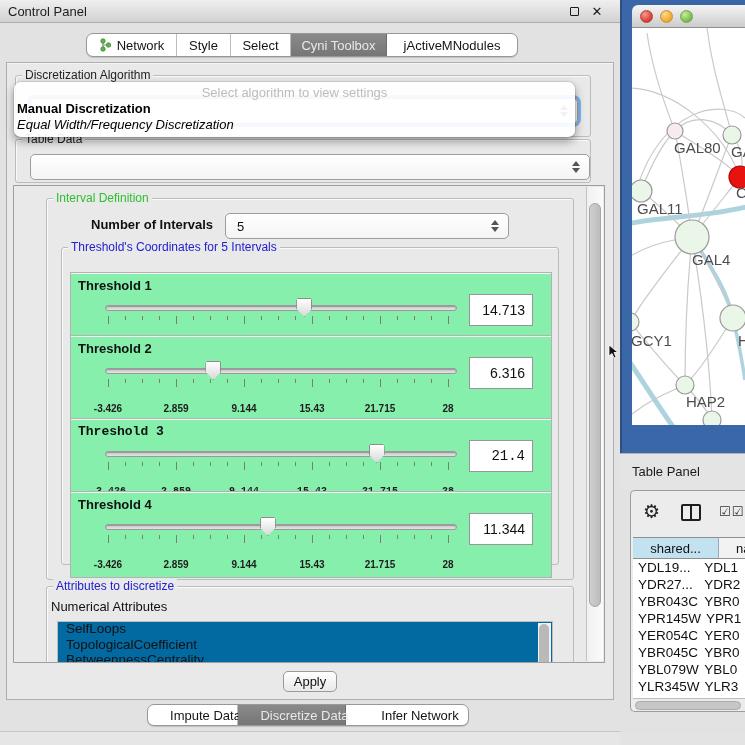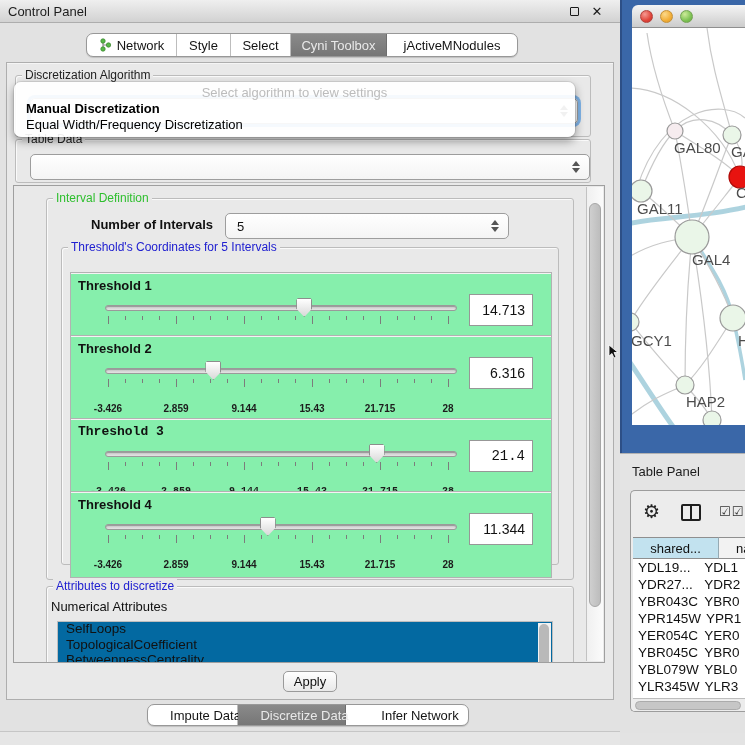"Manual Discretization" .popup-item { left: 12px -> 3px }
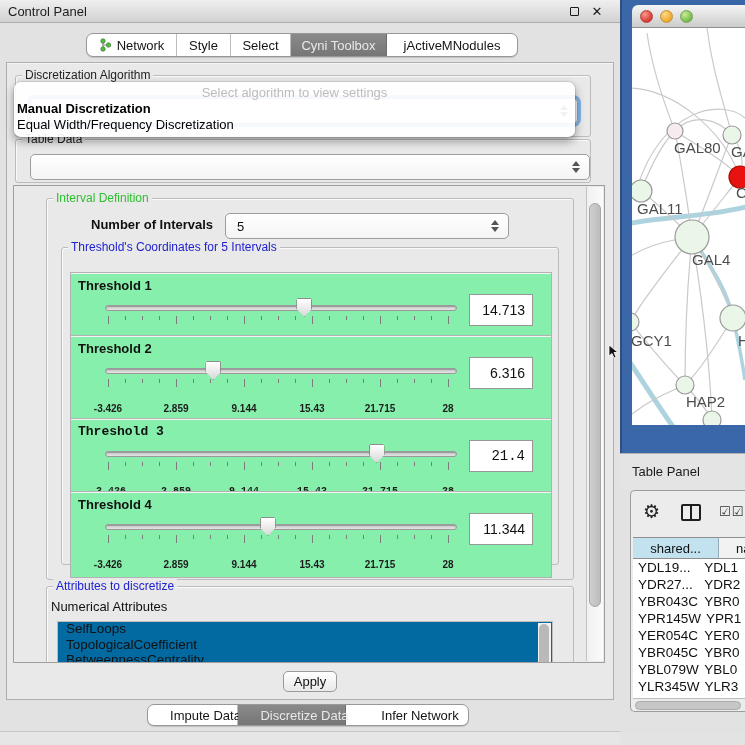"Equal Width/Frequency Discretization" .popup-item.normal { font-style: none -> italic }
